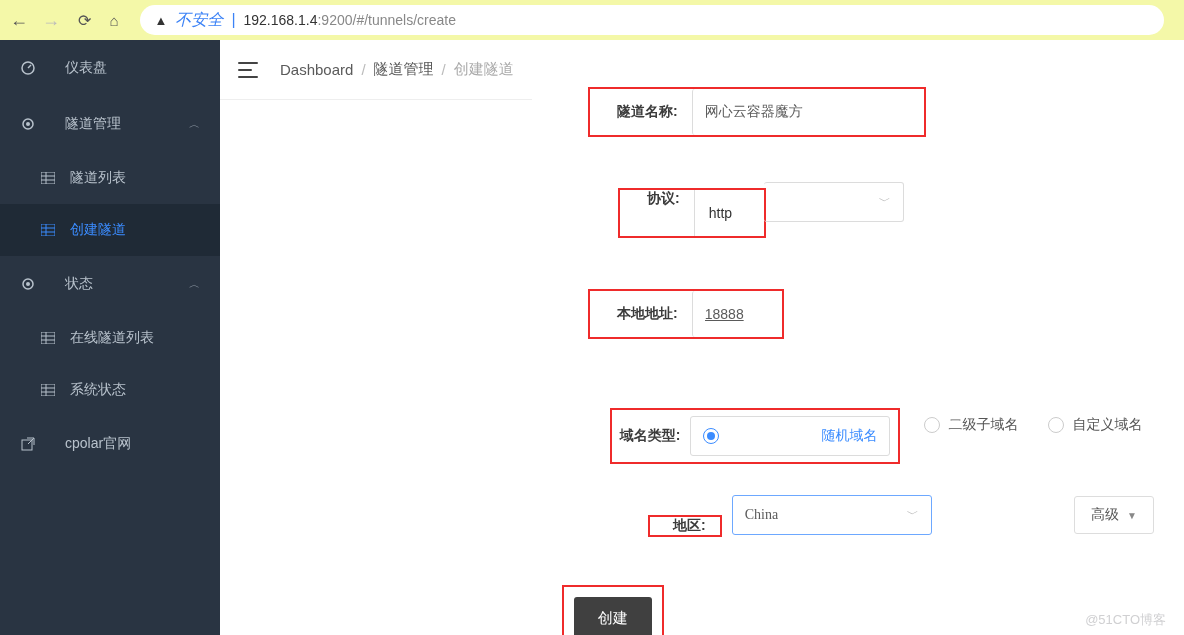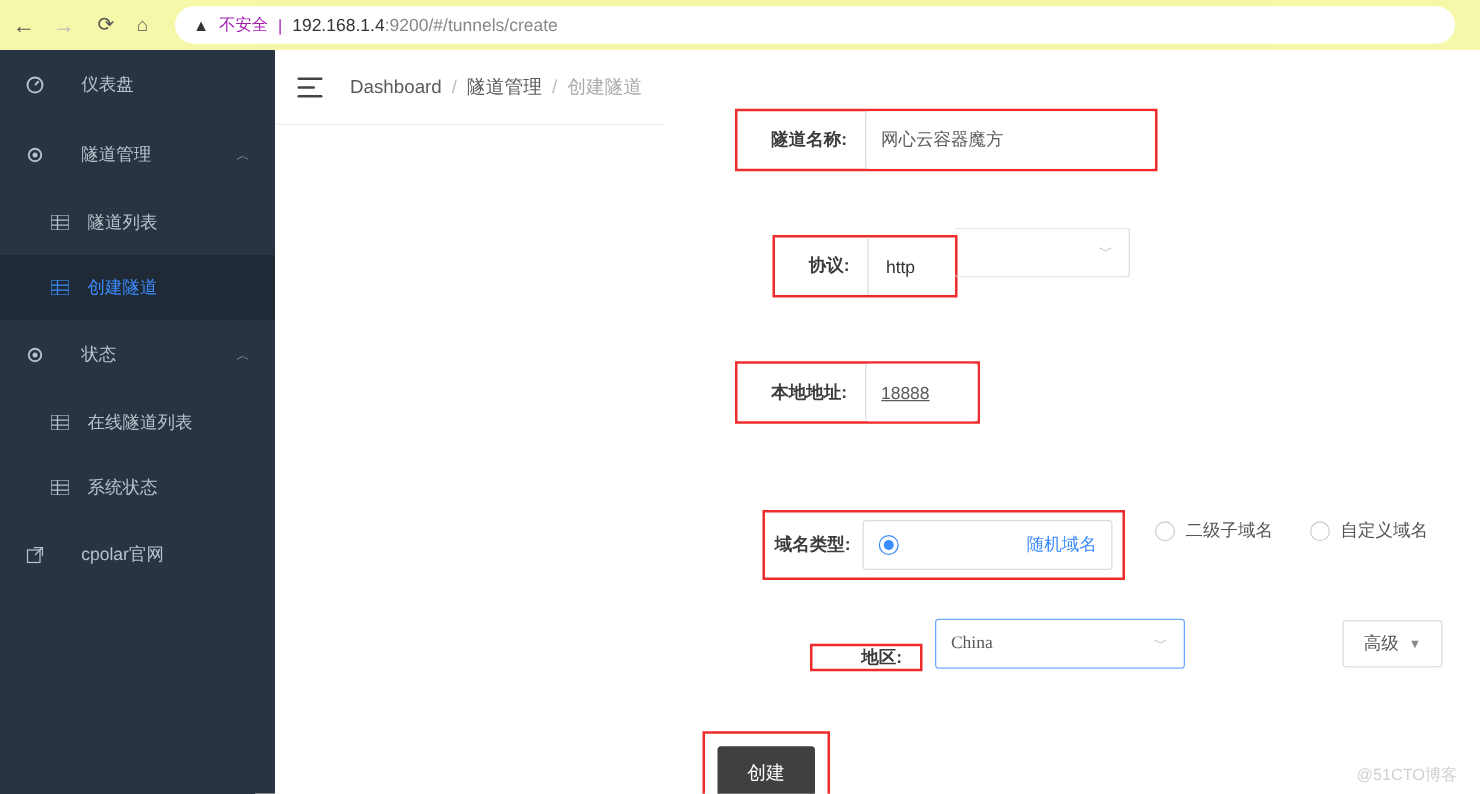"不安全" .insecure-txt { color: #a21caf -> #3b82f6; font-size: 13px -> 16px; font-style: none -> italic }
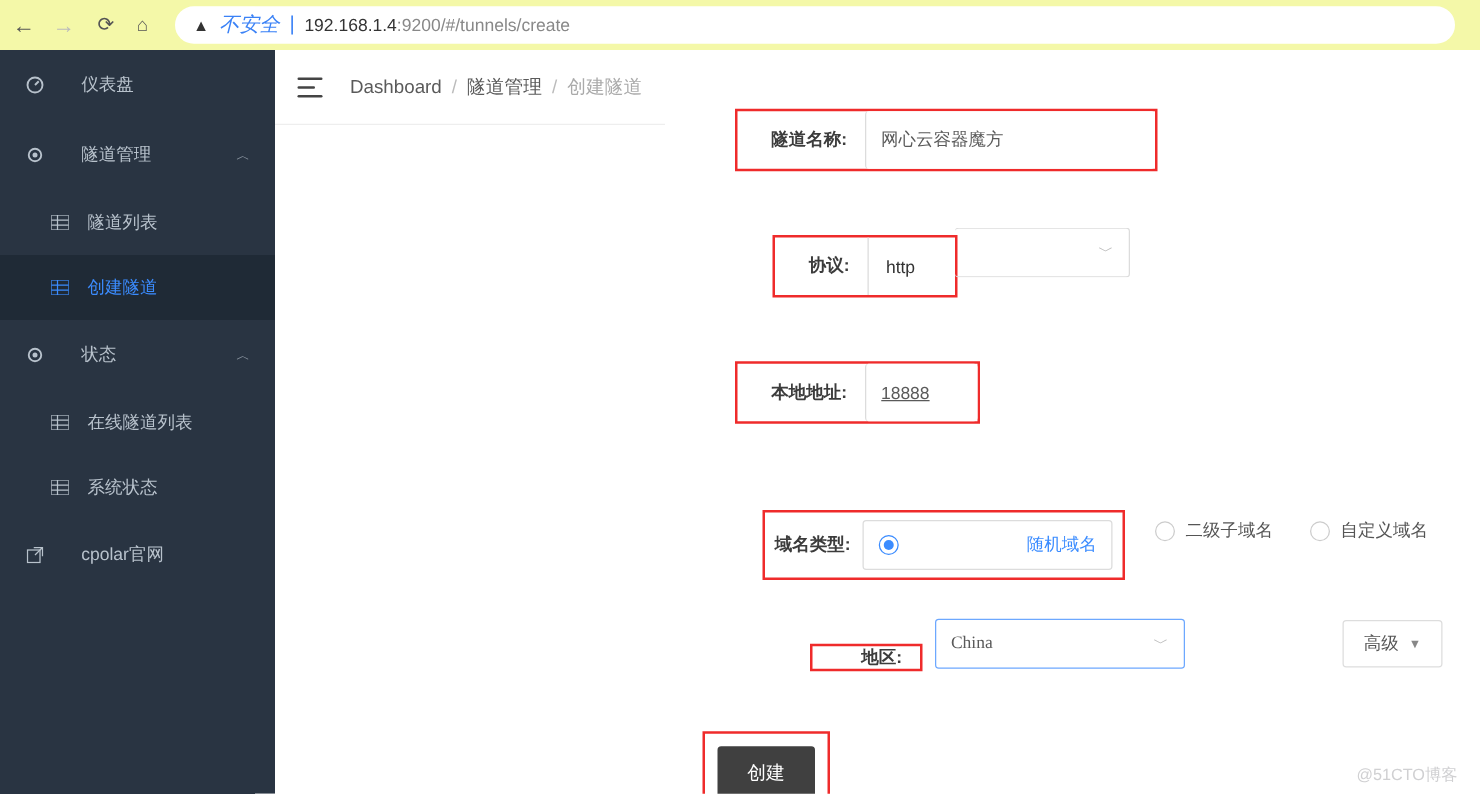"协议:" span.redbox { align-items: center -> none }
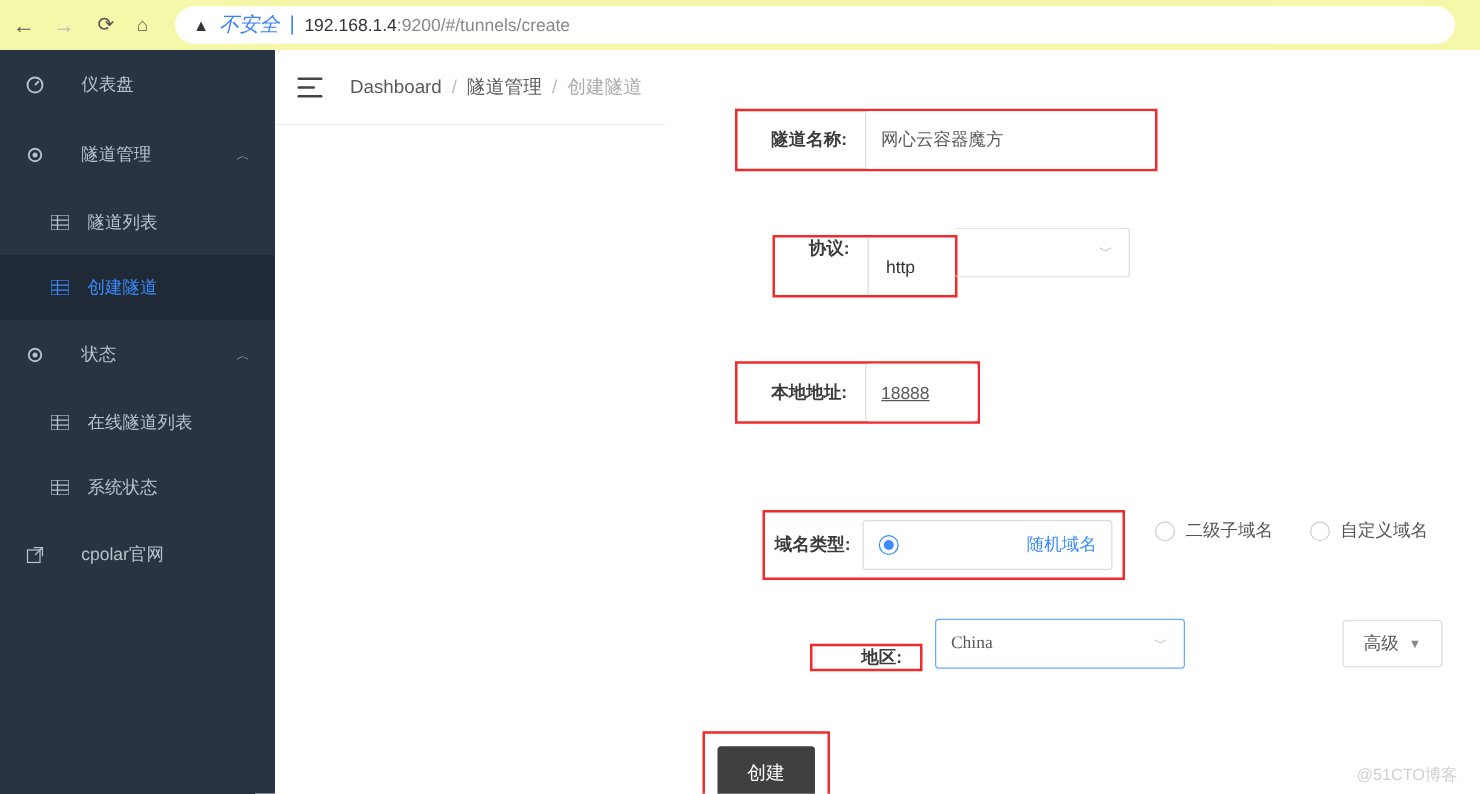"地区:" span.redbox { padding-left: 16px -> none }
